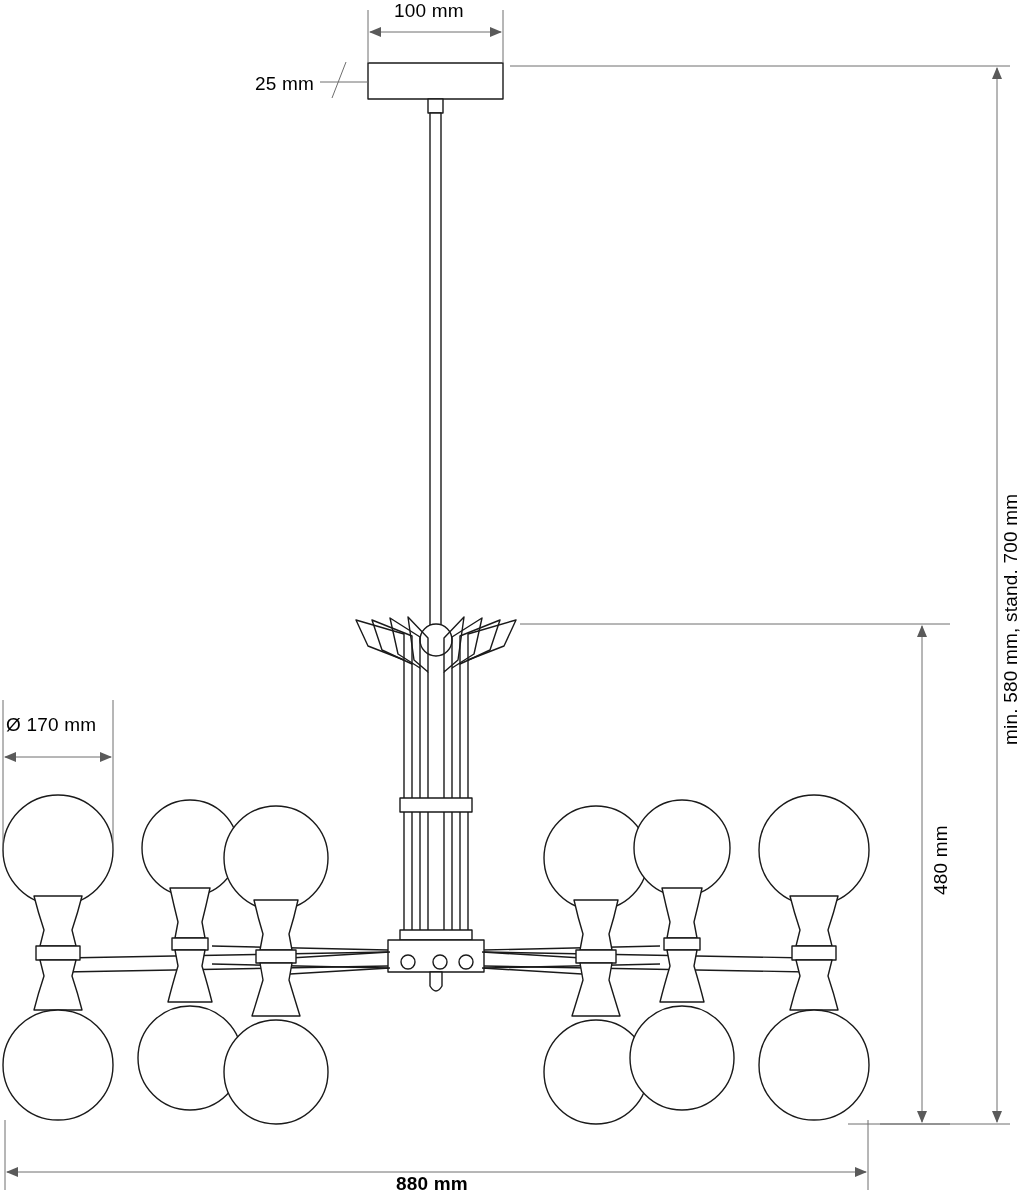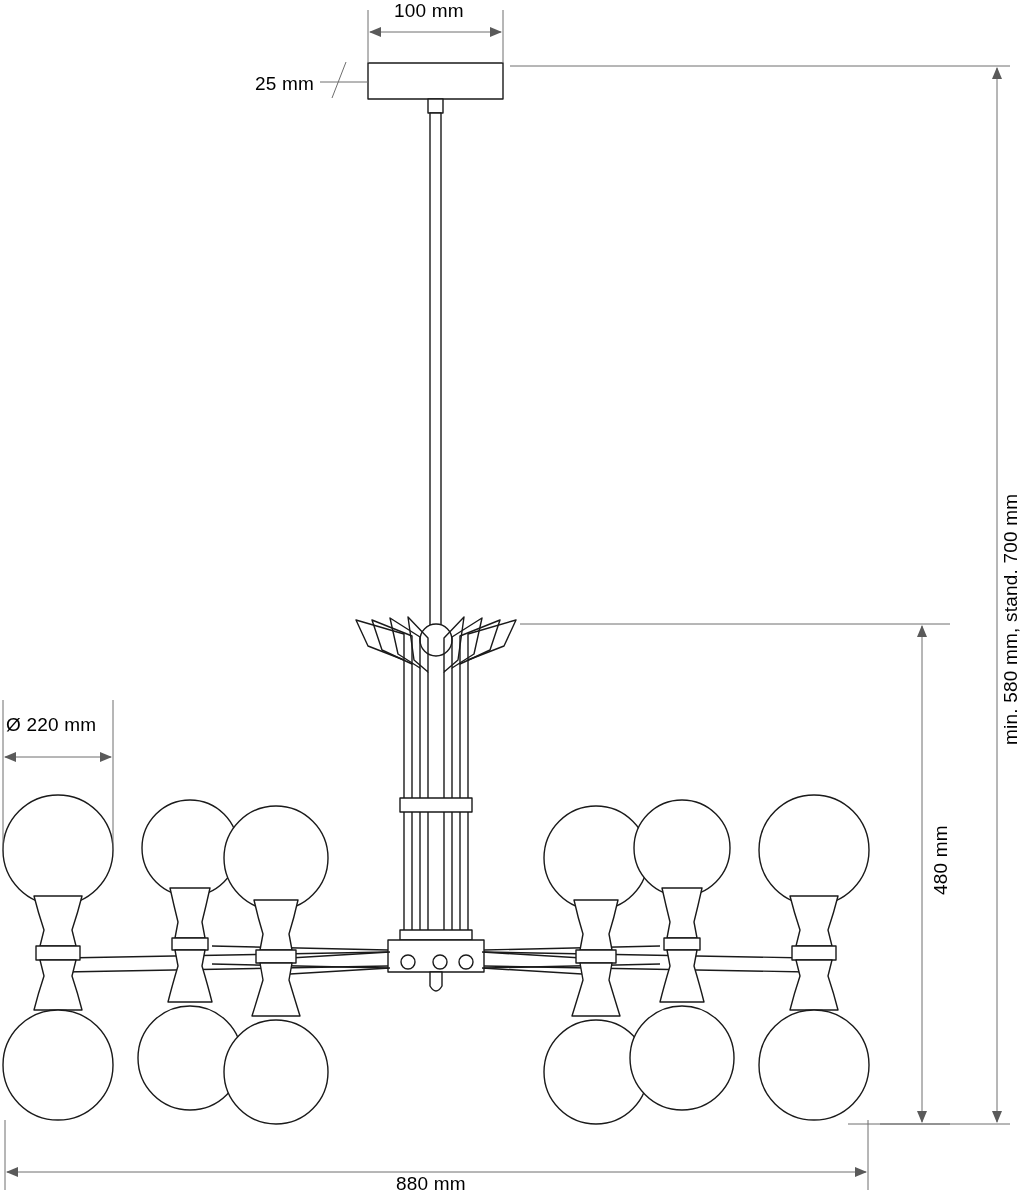"Ø 220 mm" div.dimlabel { text: 220 -> 170 }
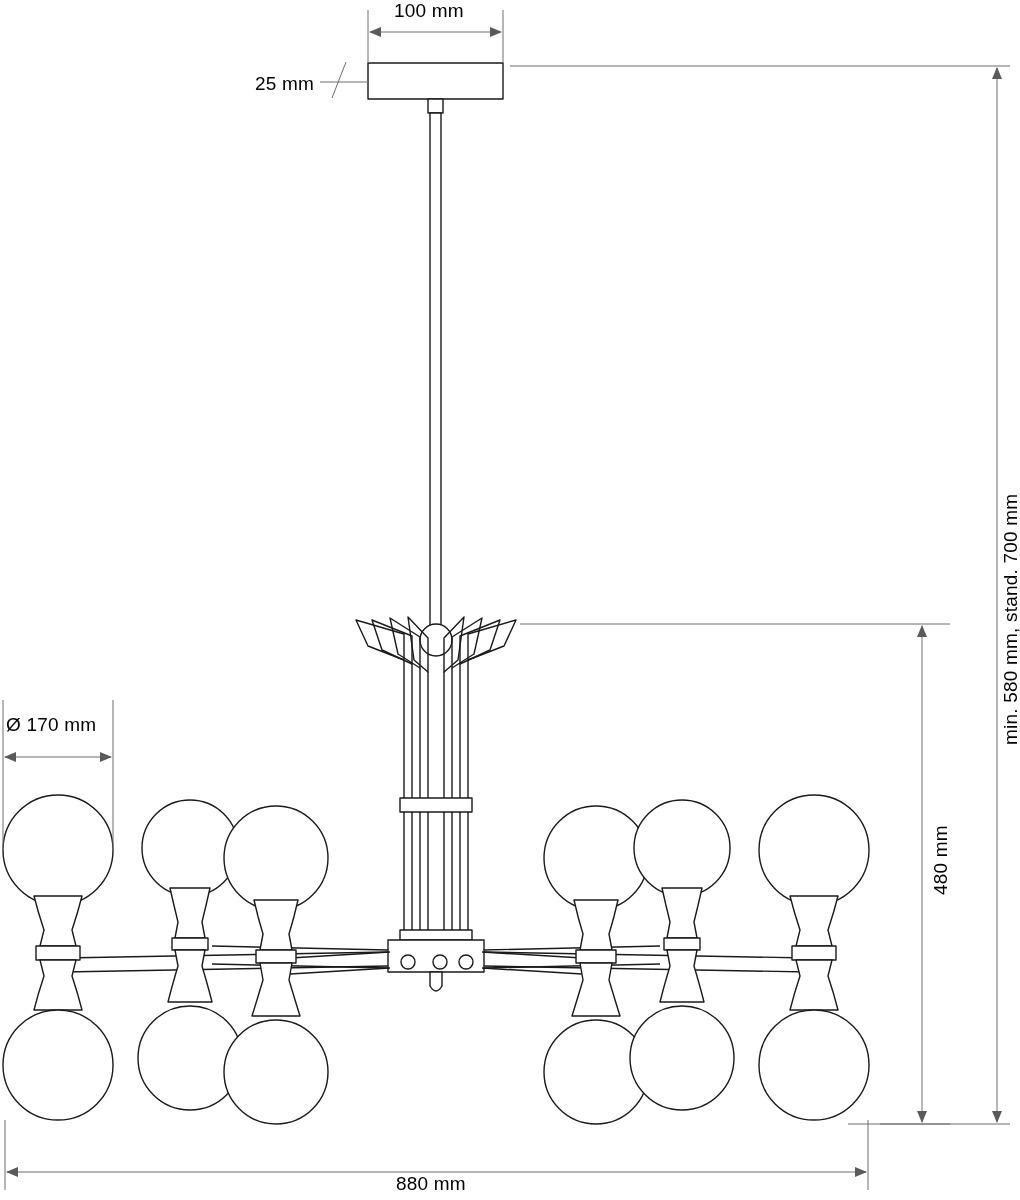"880 mm" div.dimlabel { font-weight: none -> bold }
